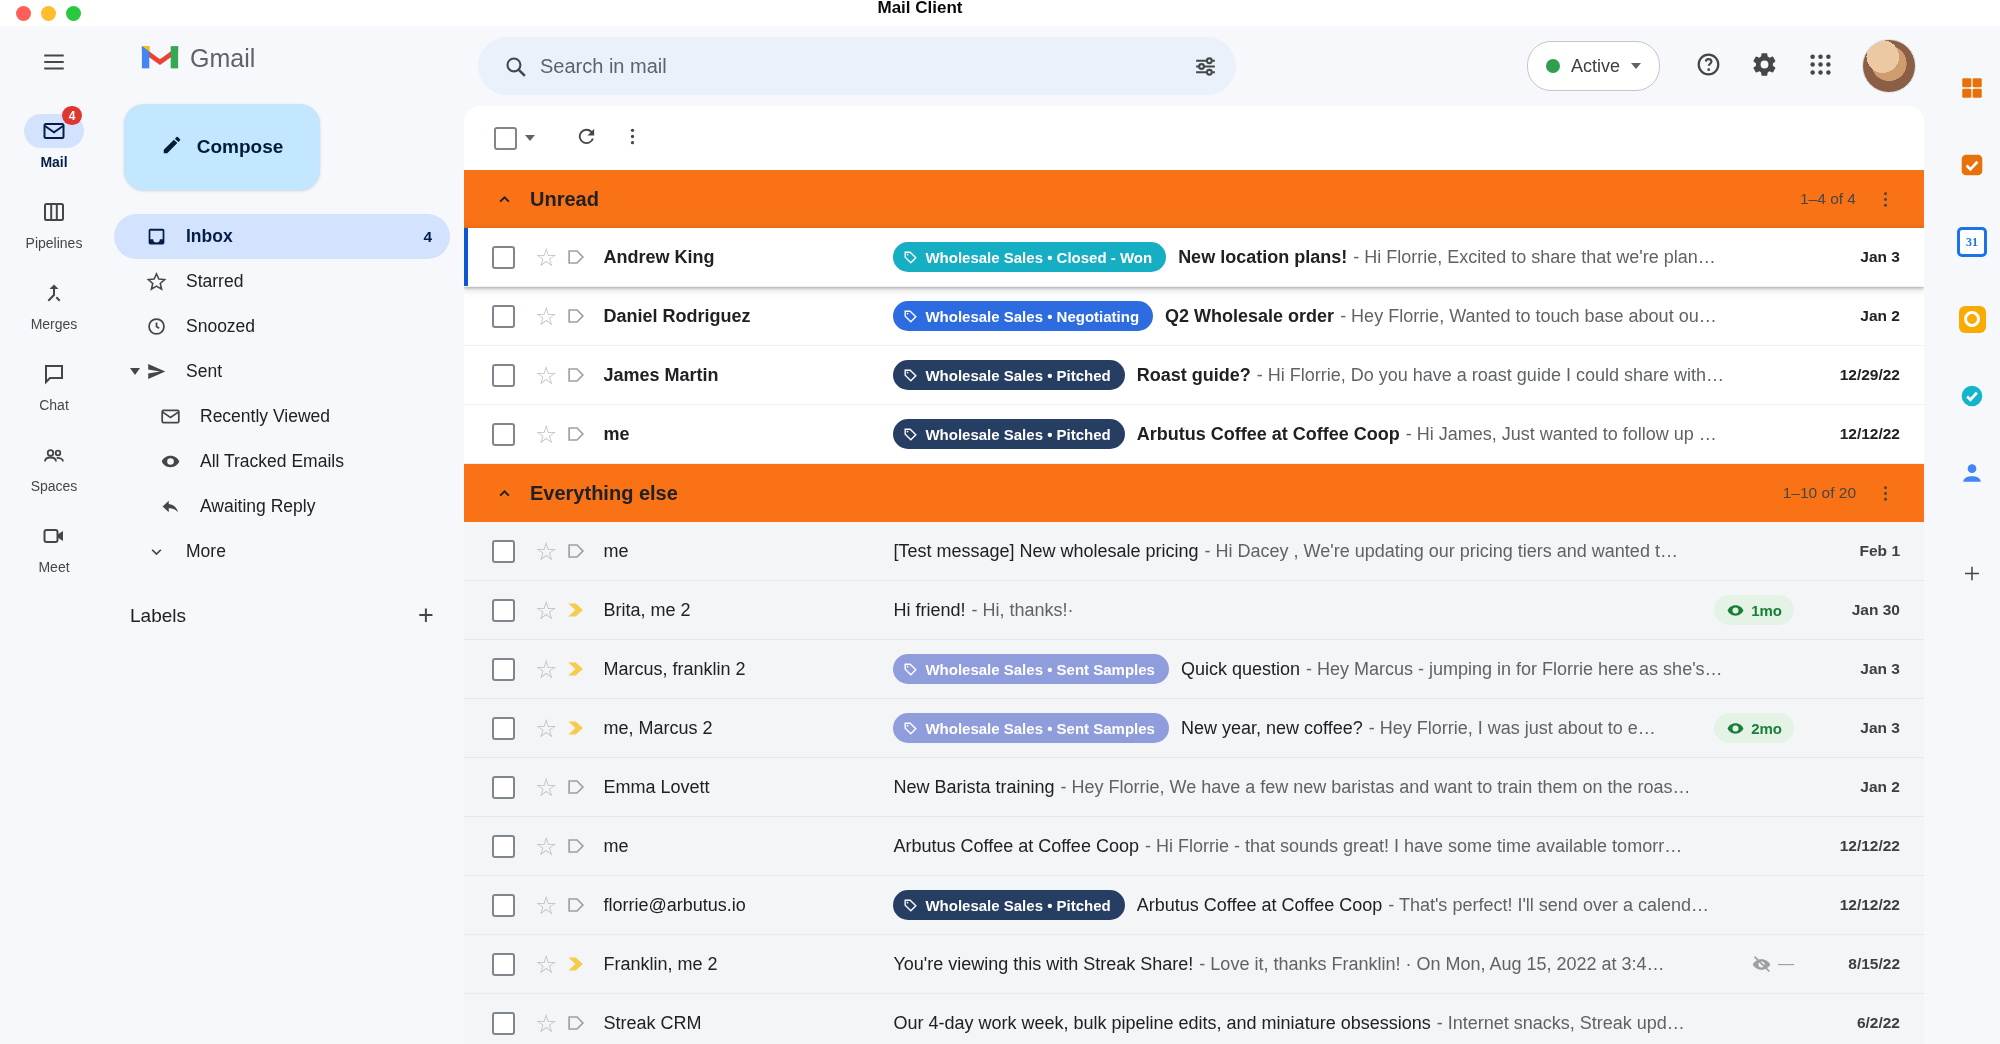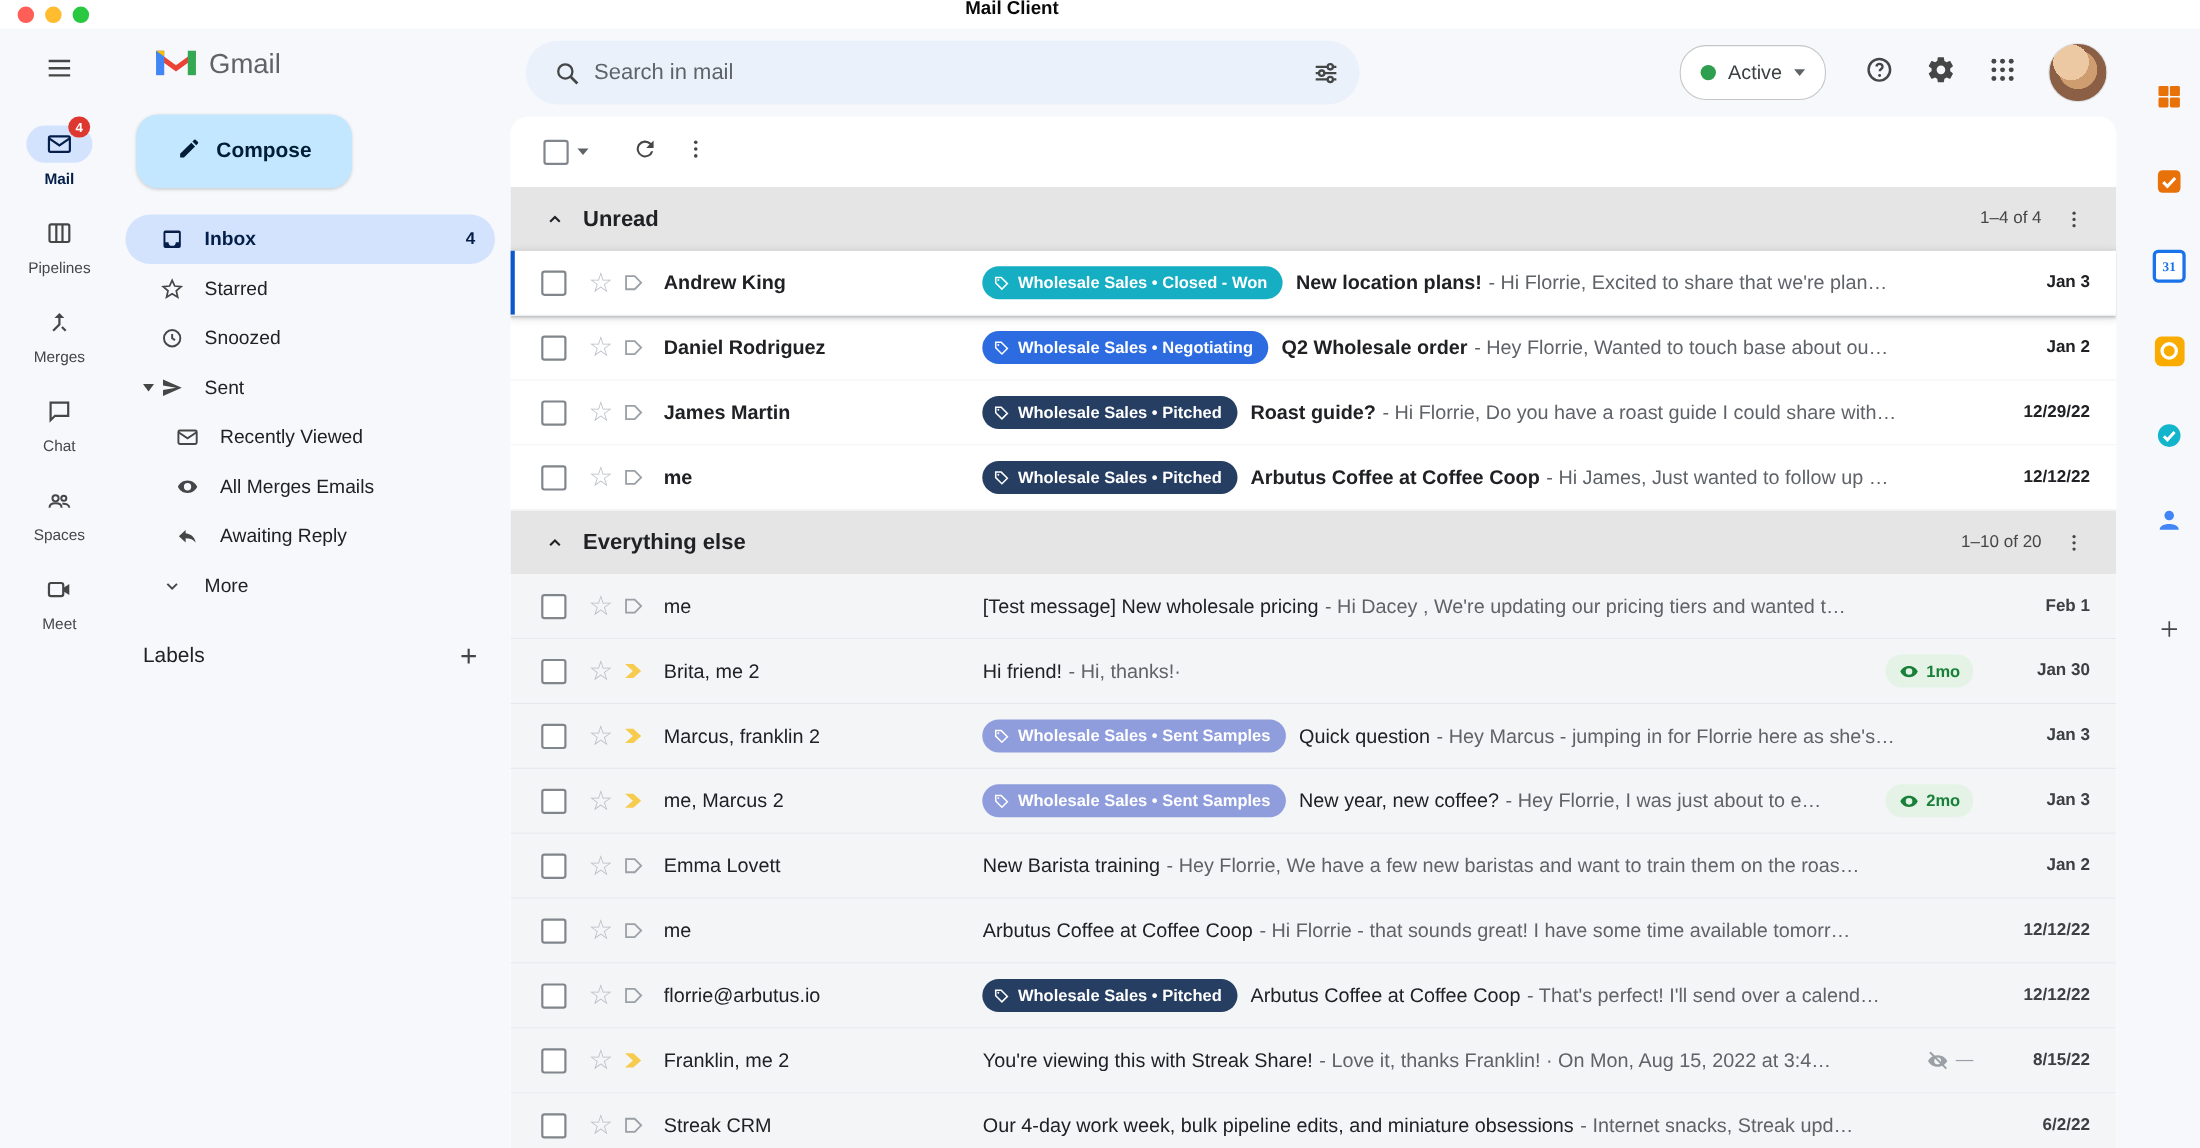"Compose" .compose { height: 67px -> 86px }
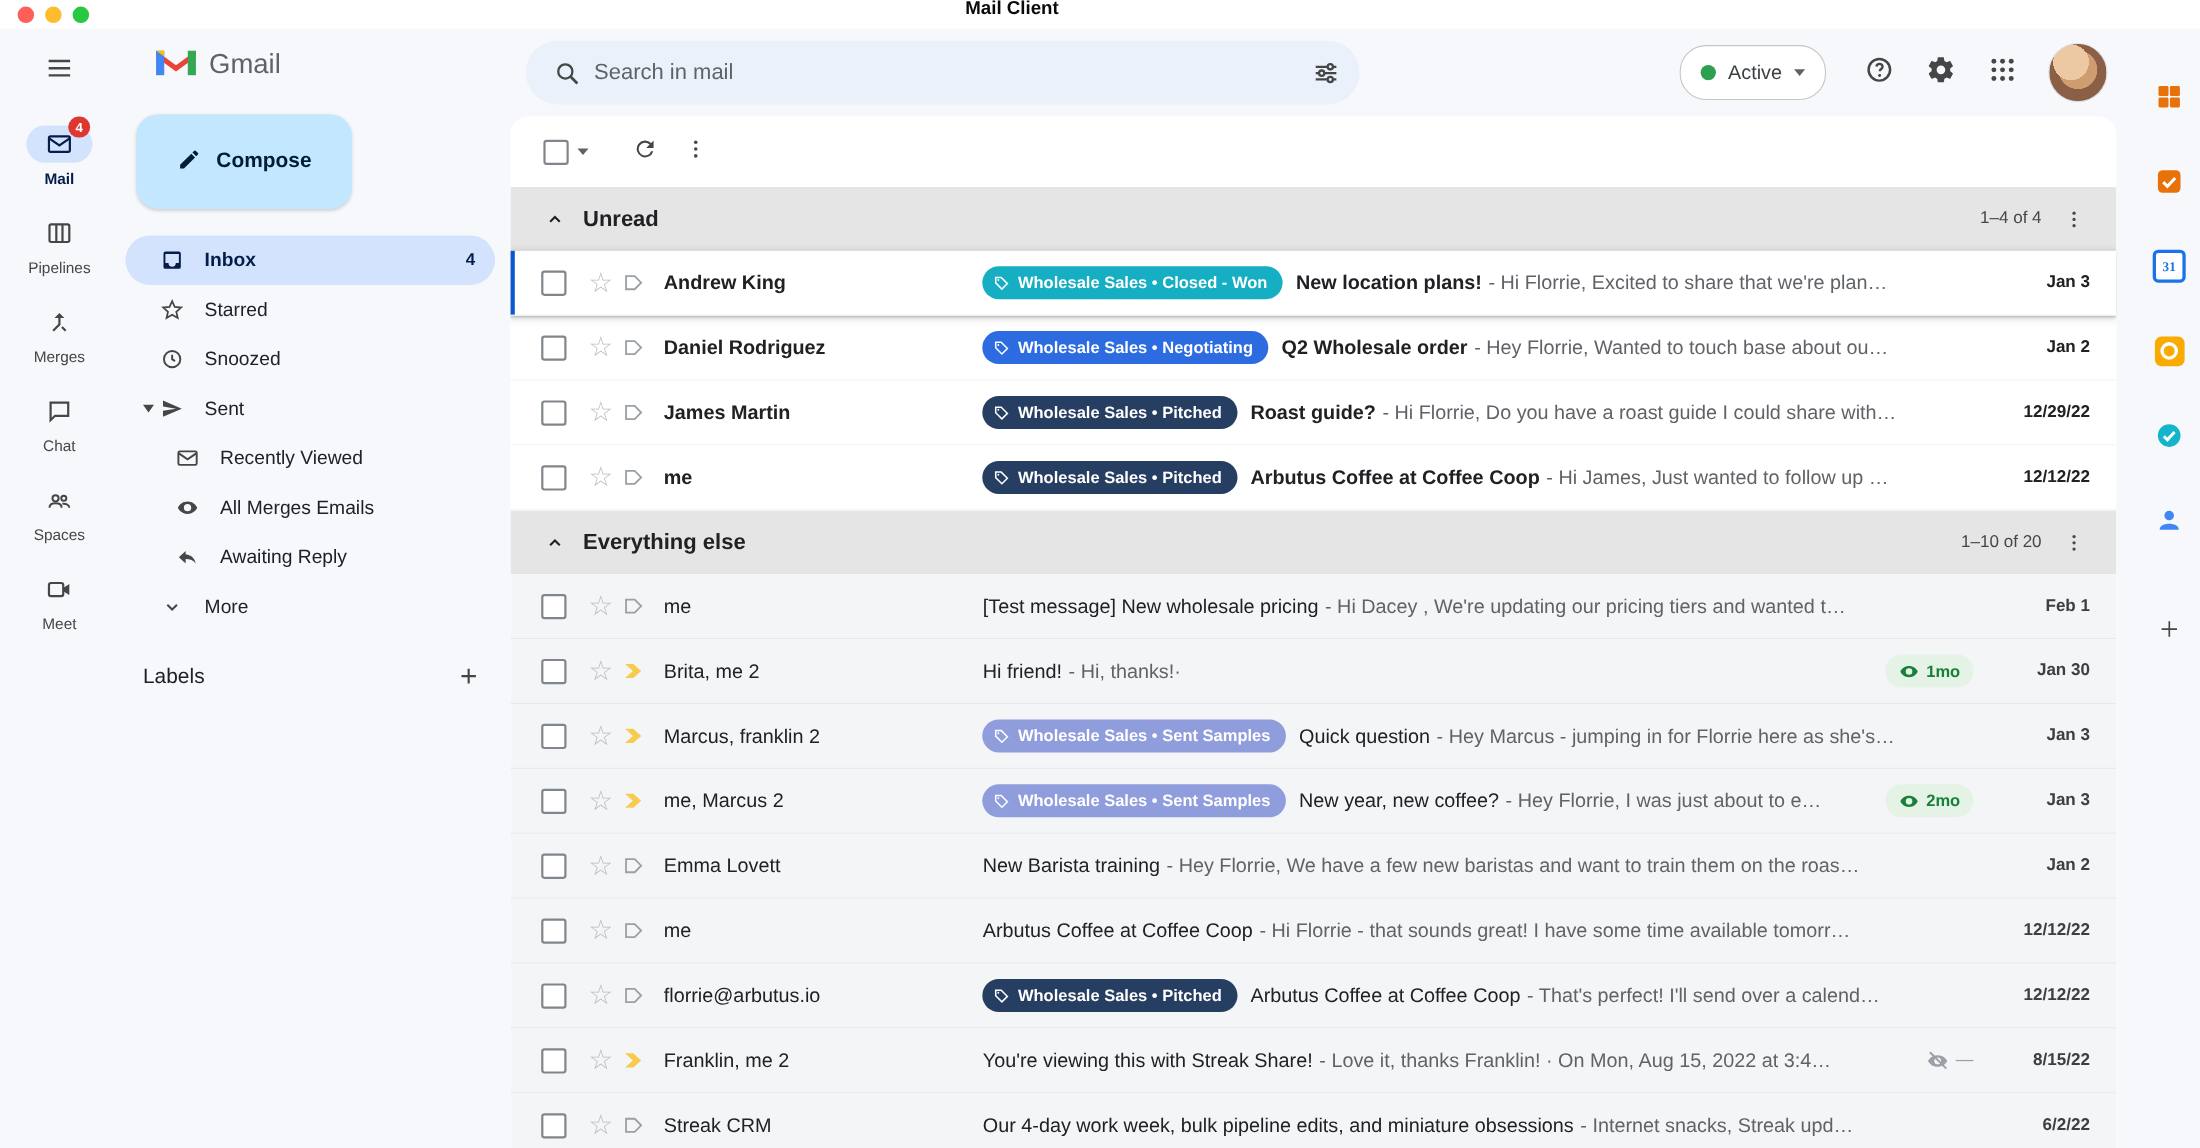"Unread" .sec-hdr { background: #e5e5e5 -> #f97316 }
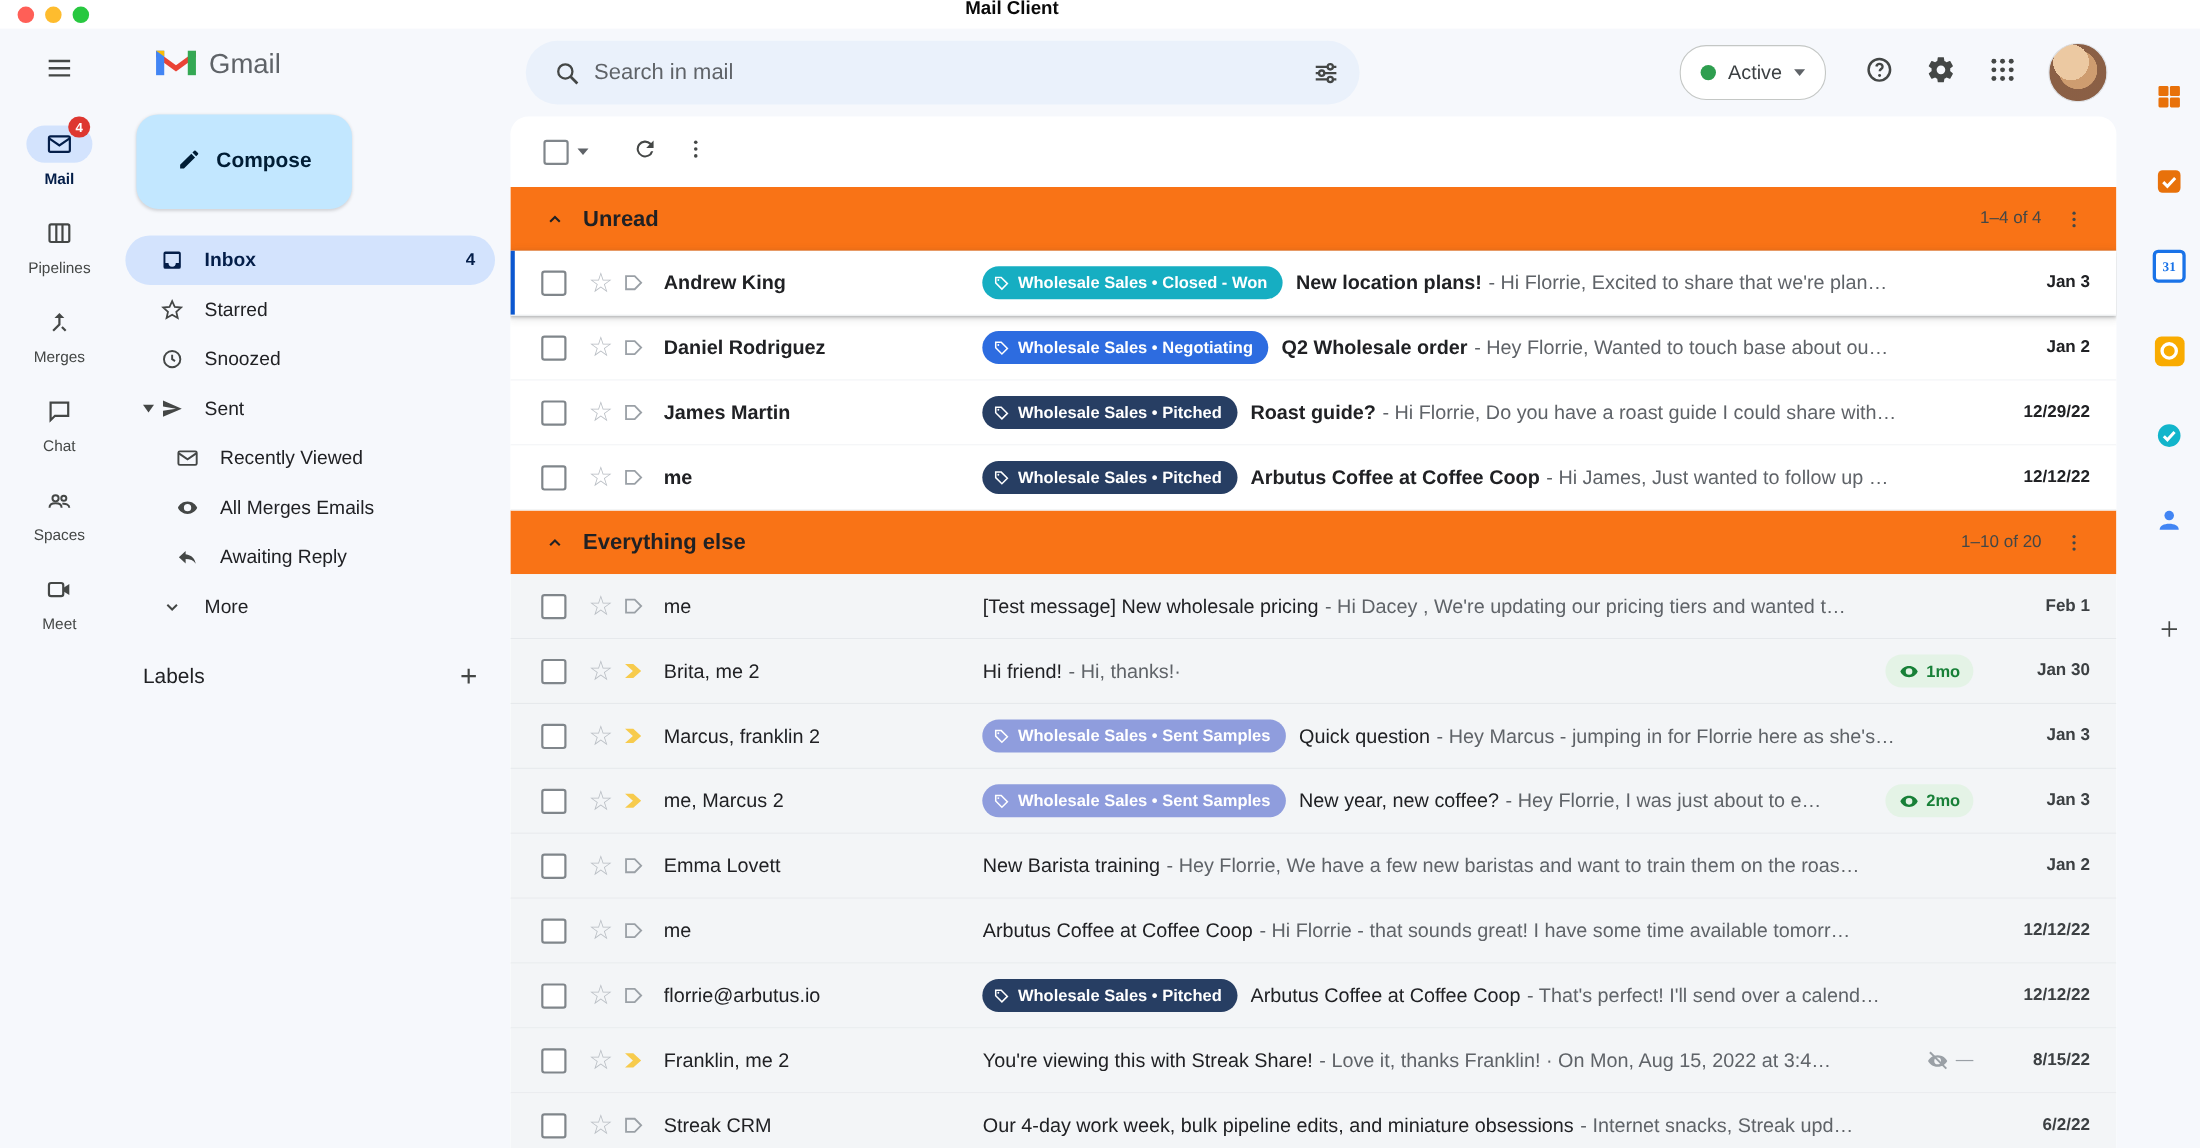"All Merges Emails" span.nav-label { text: Merges -> Tracked }
